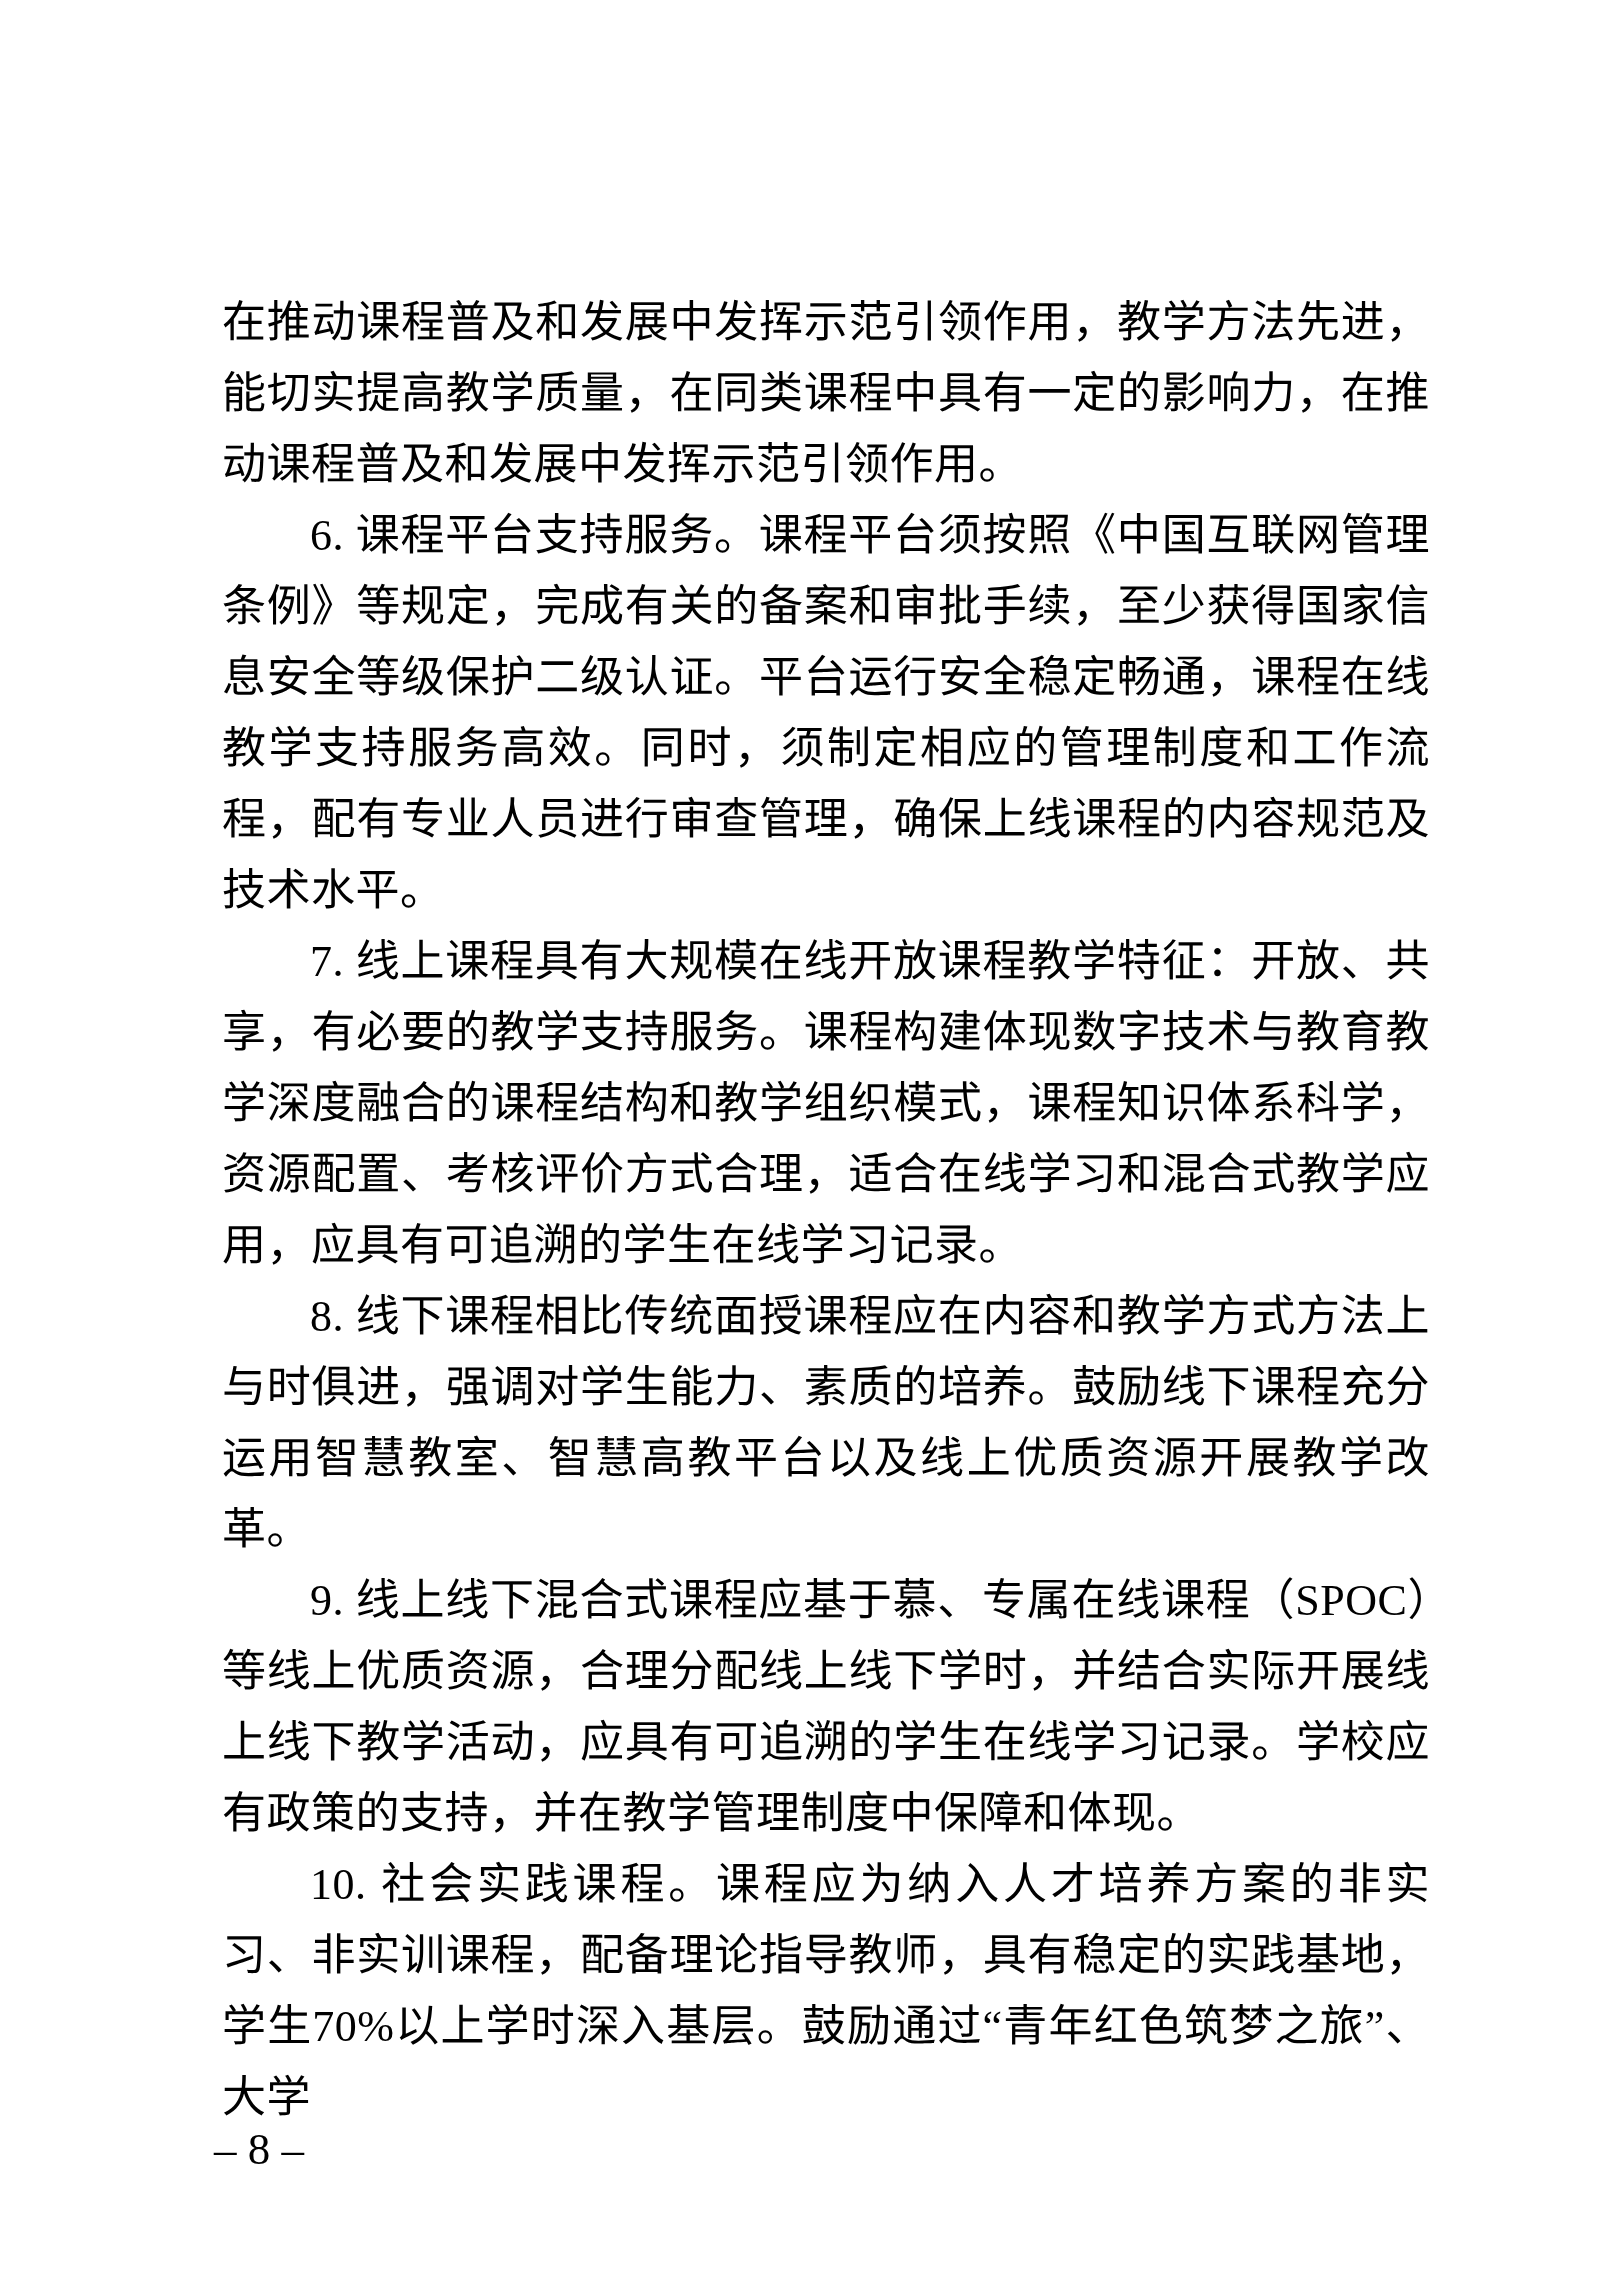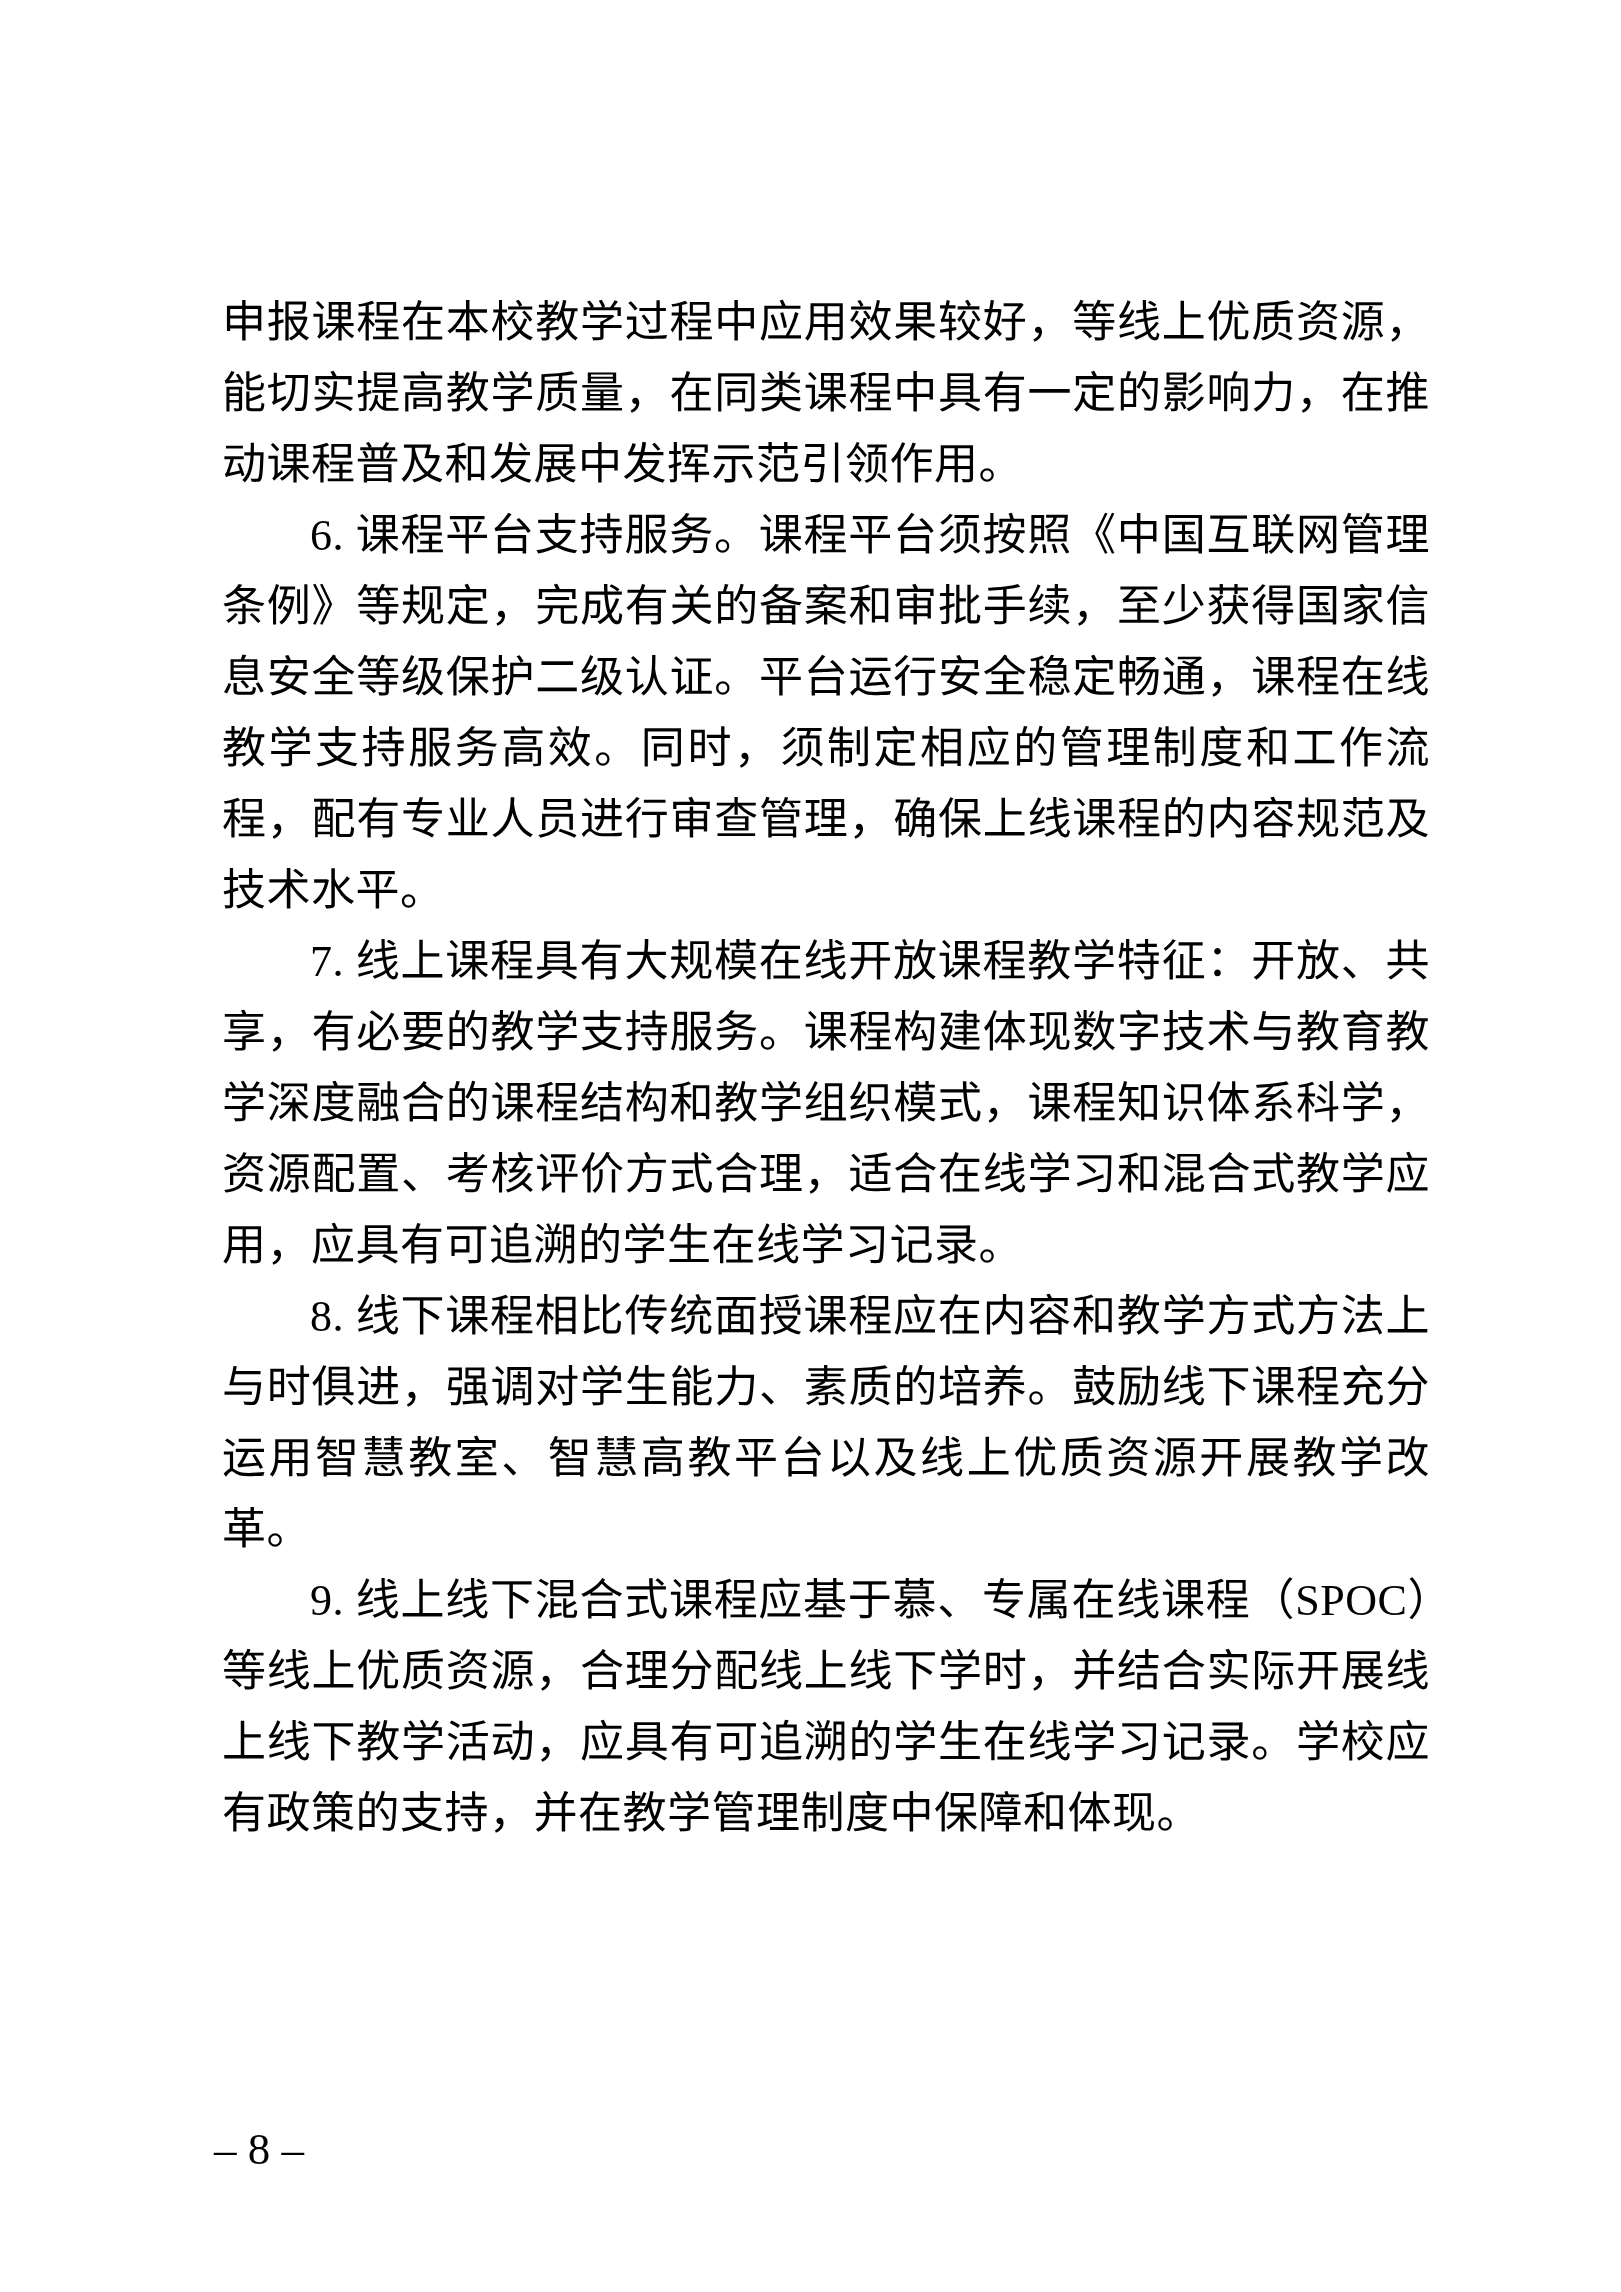"申报课程在本校教学过程中应用效果较好，等线上优质资源，能切实提高教学质量，在同类" p { text: 申报课程在本校教学过程中应用效果较好，等线上优质资源 -> 在推动课程普及和发展中发挥示范引领作用，教学方法先进 }
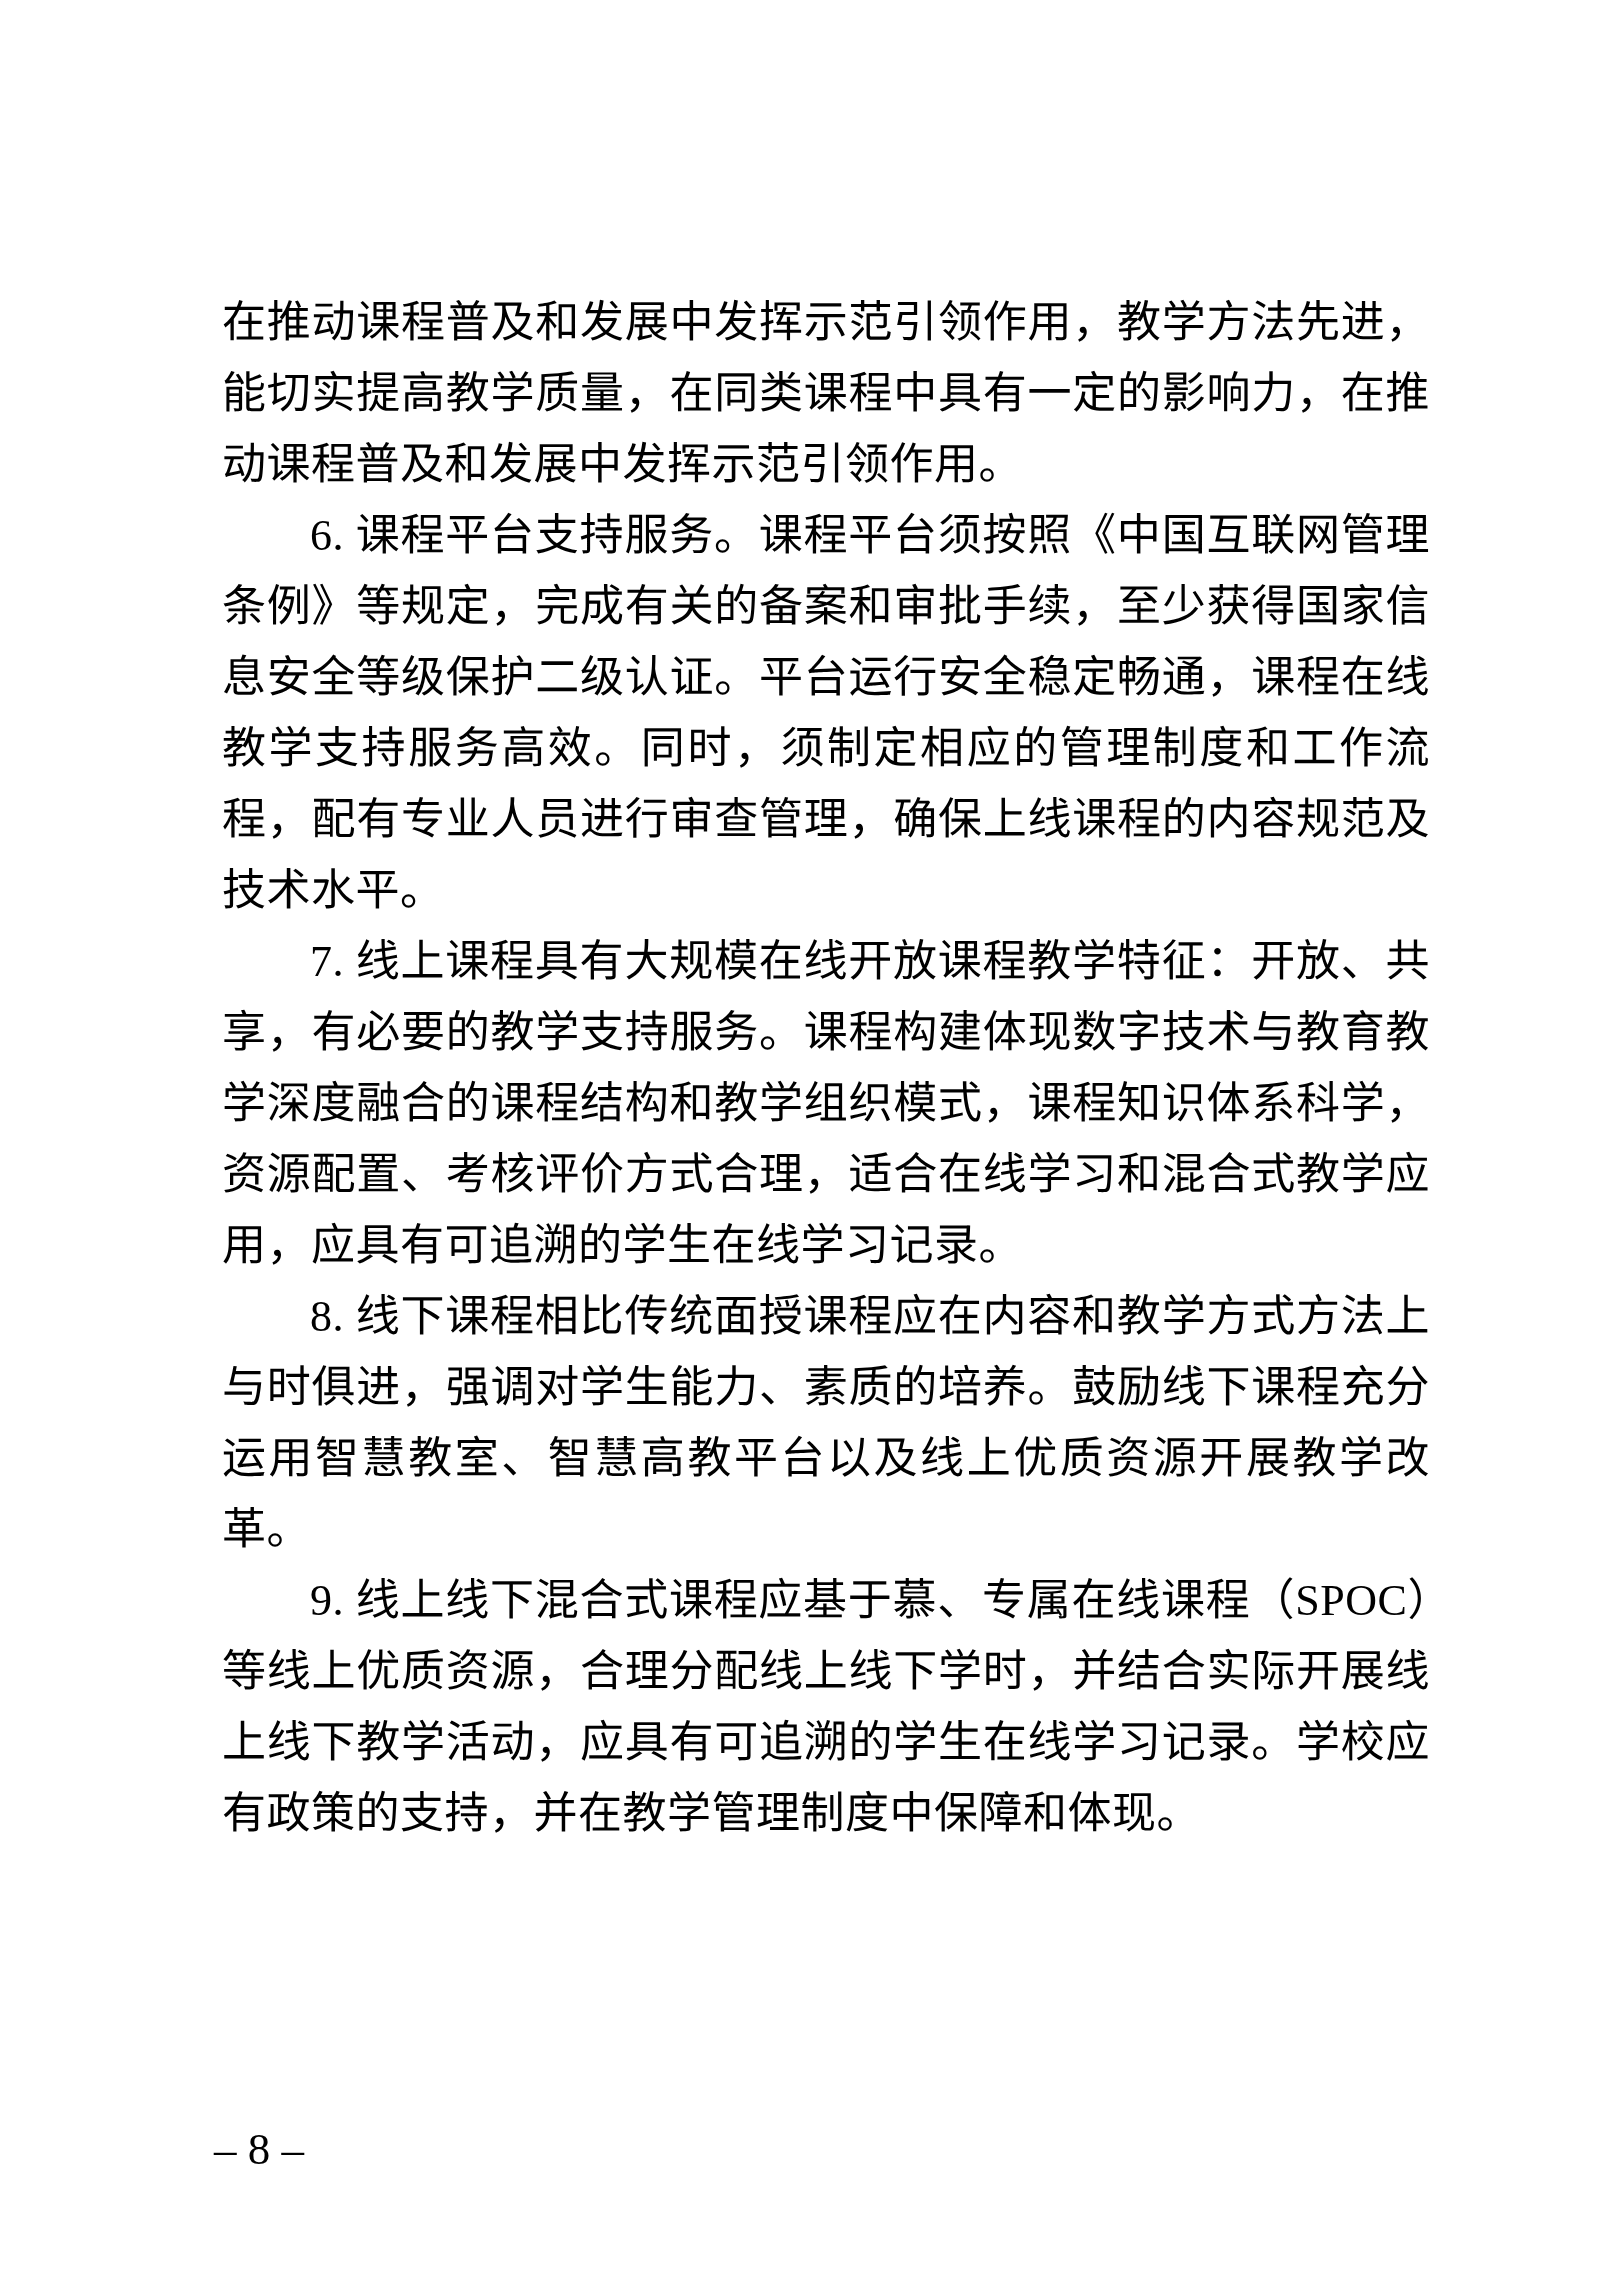"10." p.indent { html: none -> <p>10. 社会实践课程。课程应为纳入人才培养方案的非实习、非实训课程，配备理论指导教师，具有稳定的实践基地，学生70%以上学时深入基层。鼓励通过“青年红色筑梦之旅”、大学</p> }
